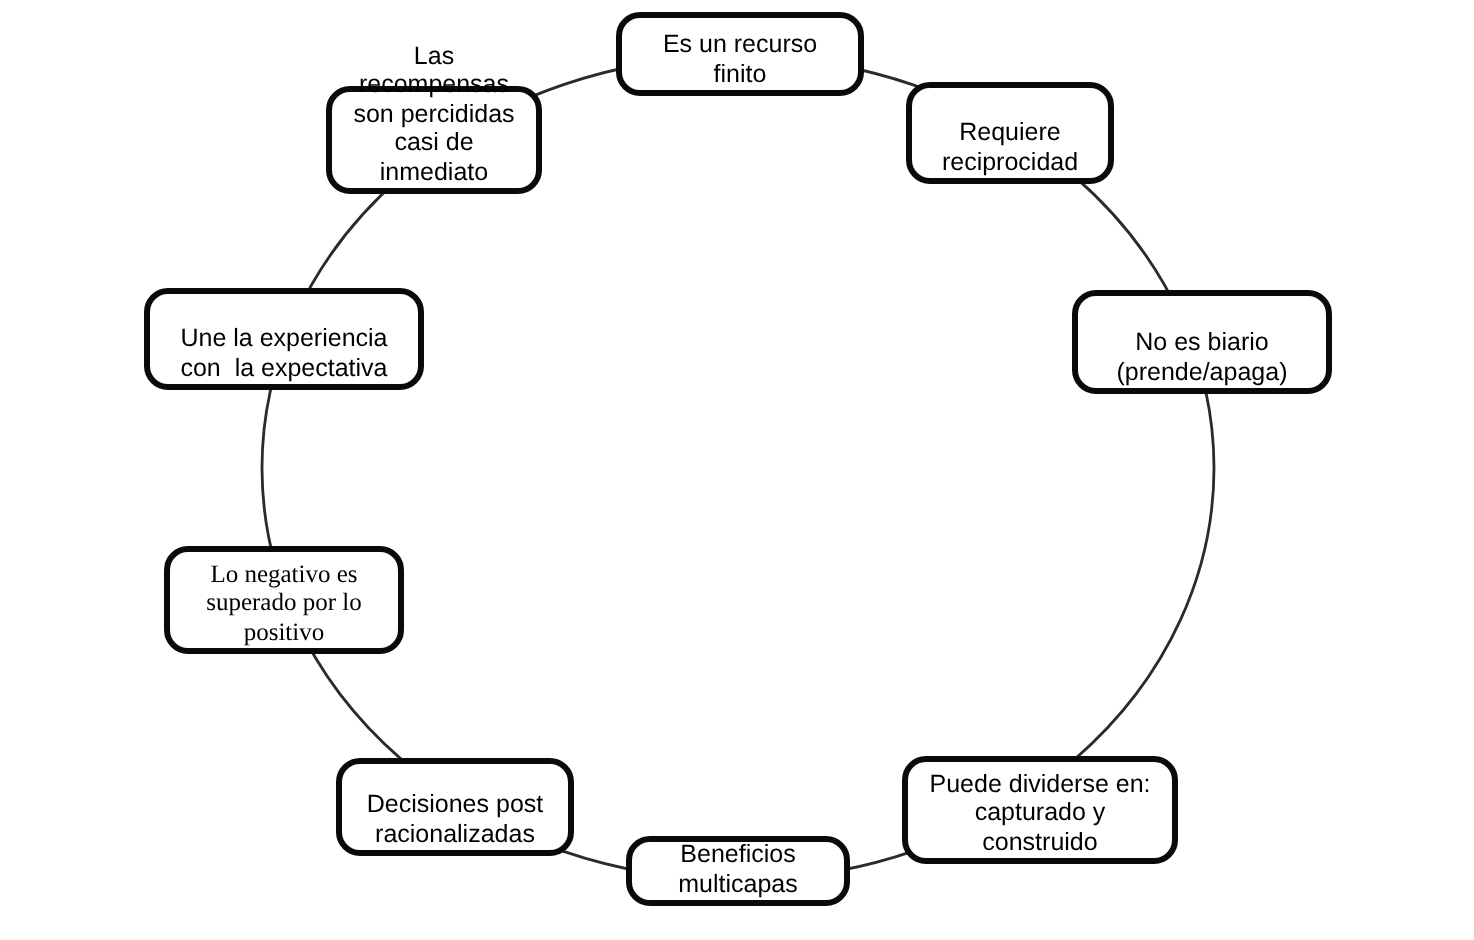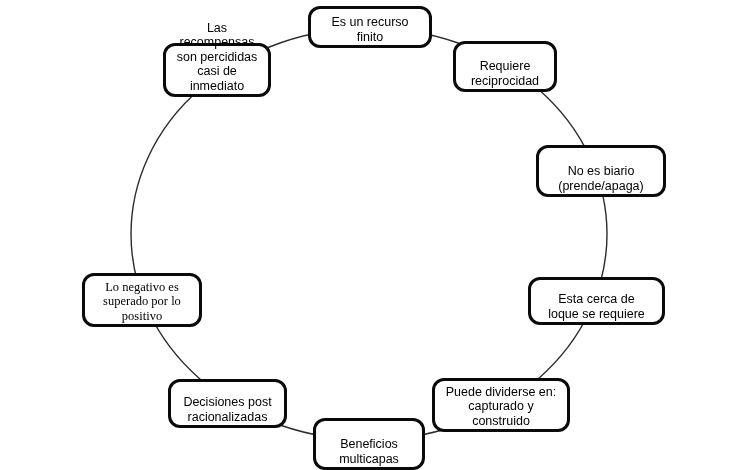"Une la experiencia" div.node { html: none -> <div> <span>Une la experiencia con la expectativa</span> </div> }
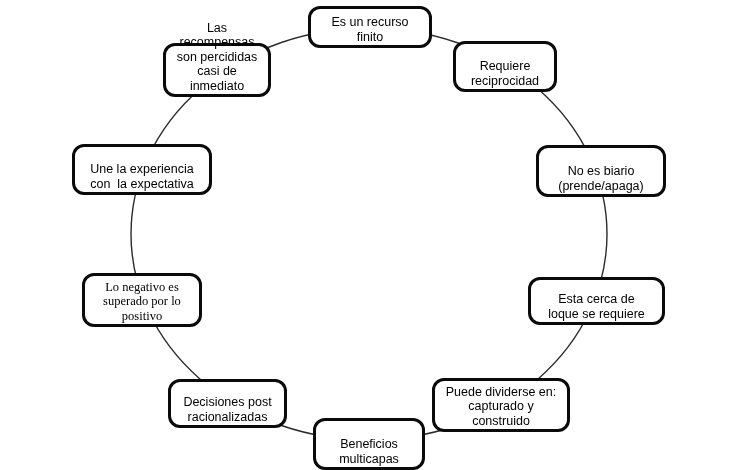"Esta cerca de" div.node { html: <div> <span>Esta cerca de loque se requiere</span> </div> -> none }
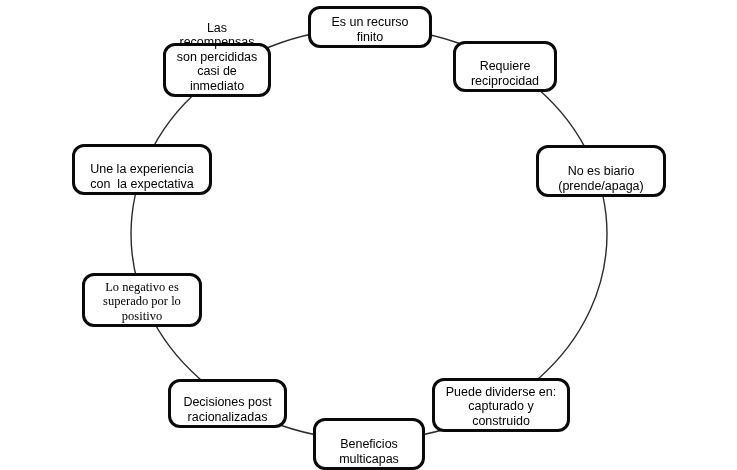"Puede dividerse en:" div.node { left: 432px -> 451px }
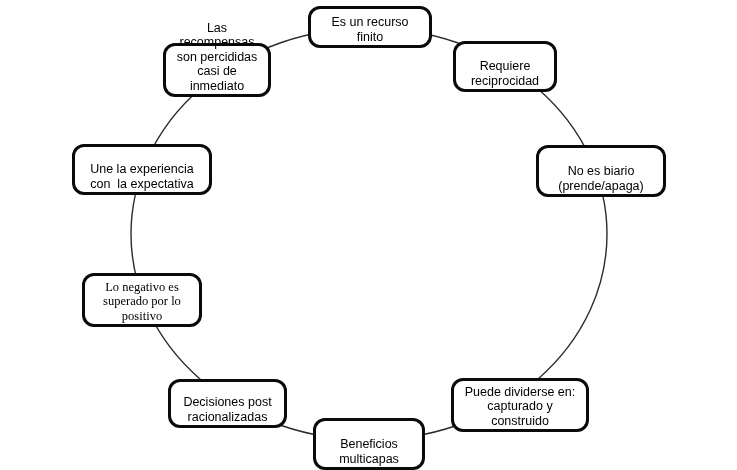"Beneficios" div.node { height: 52px -> 35px }
